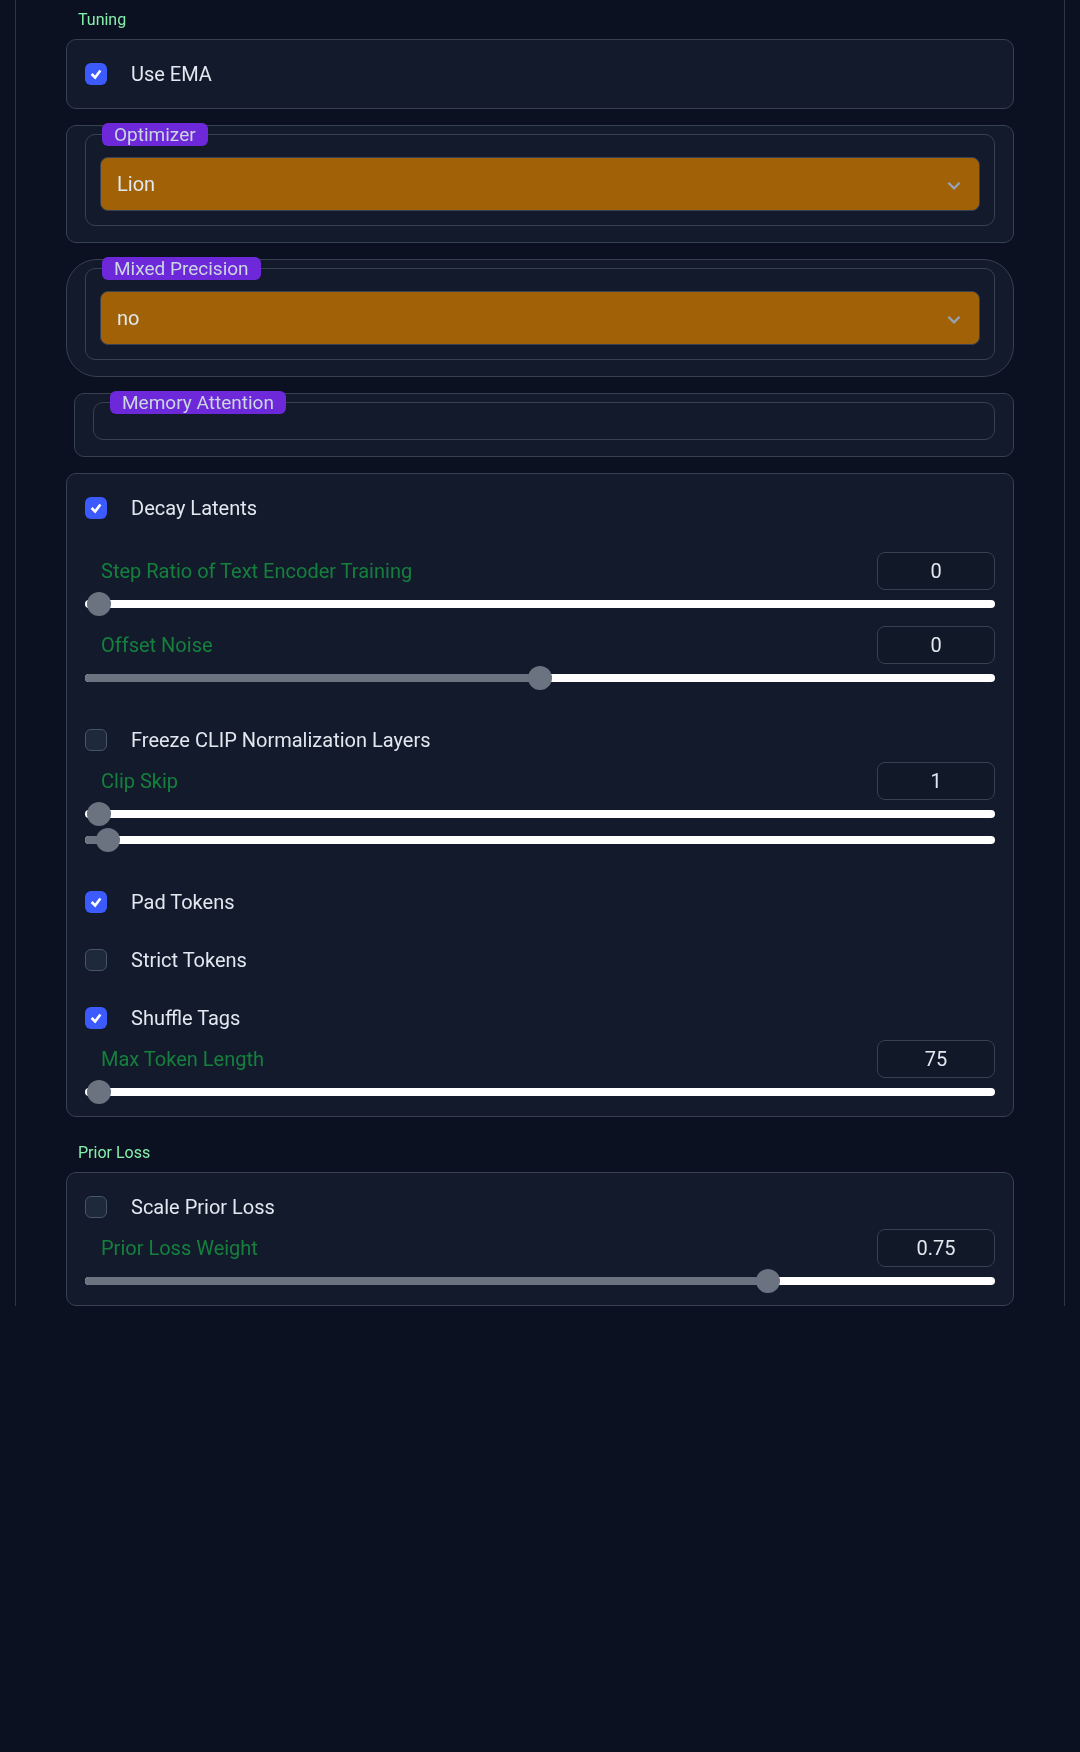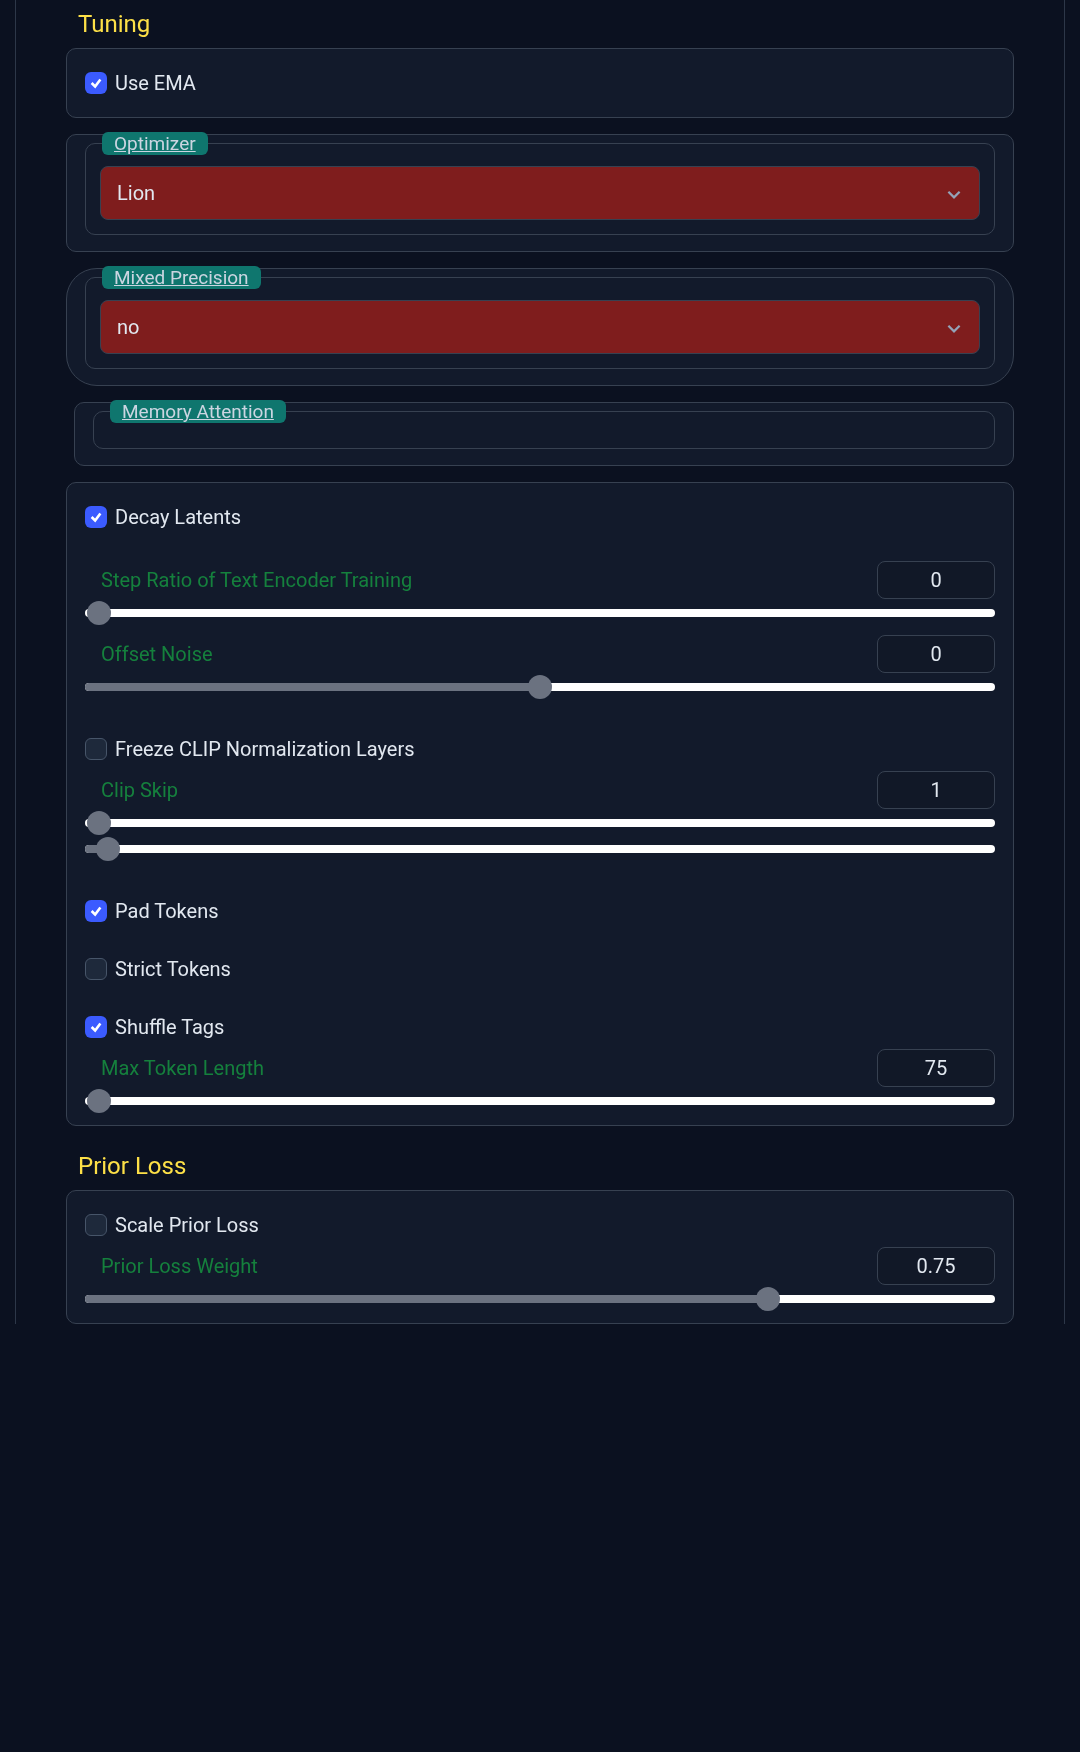"Tuning" .section-title { color: #fde047 -> #86efac; font-size: 24px -> 16px }
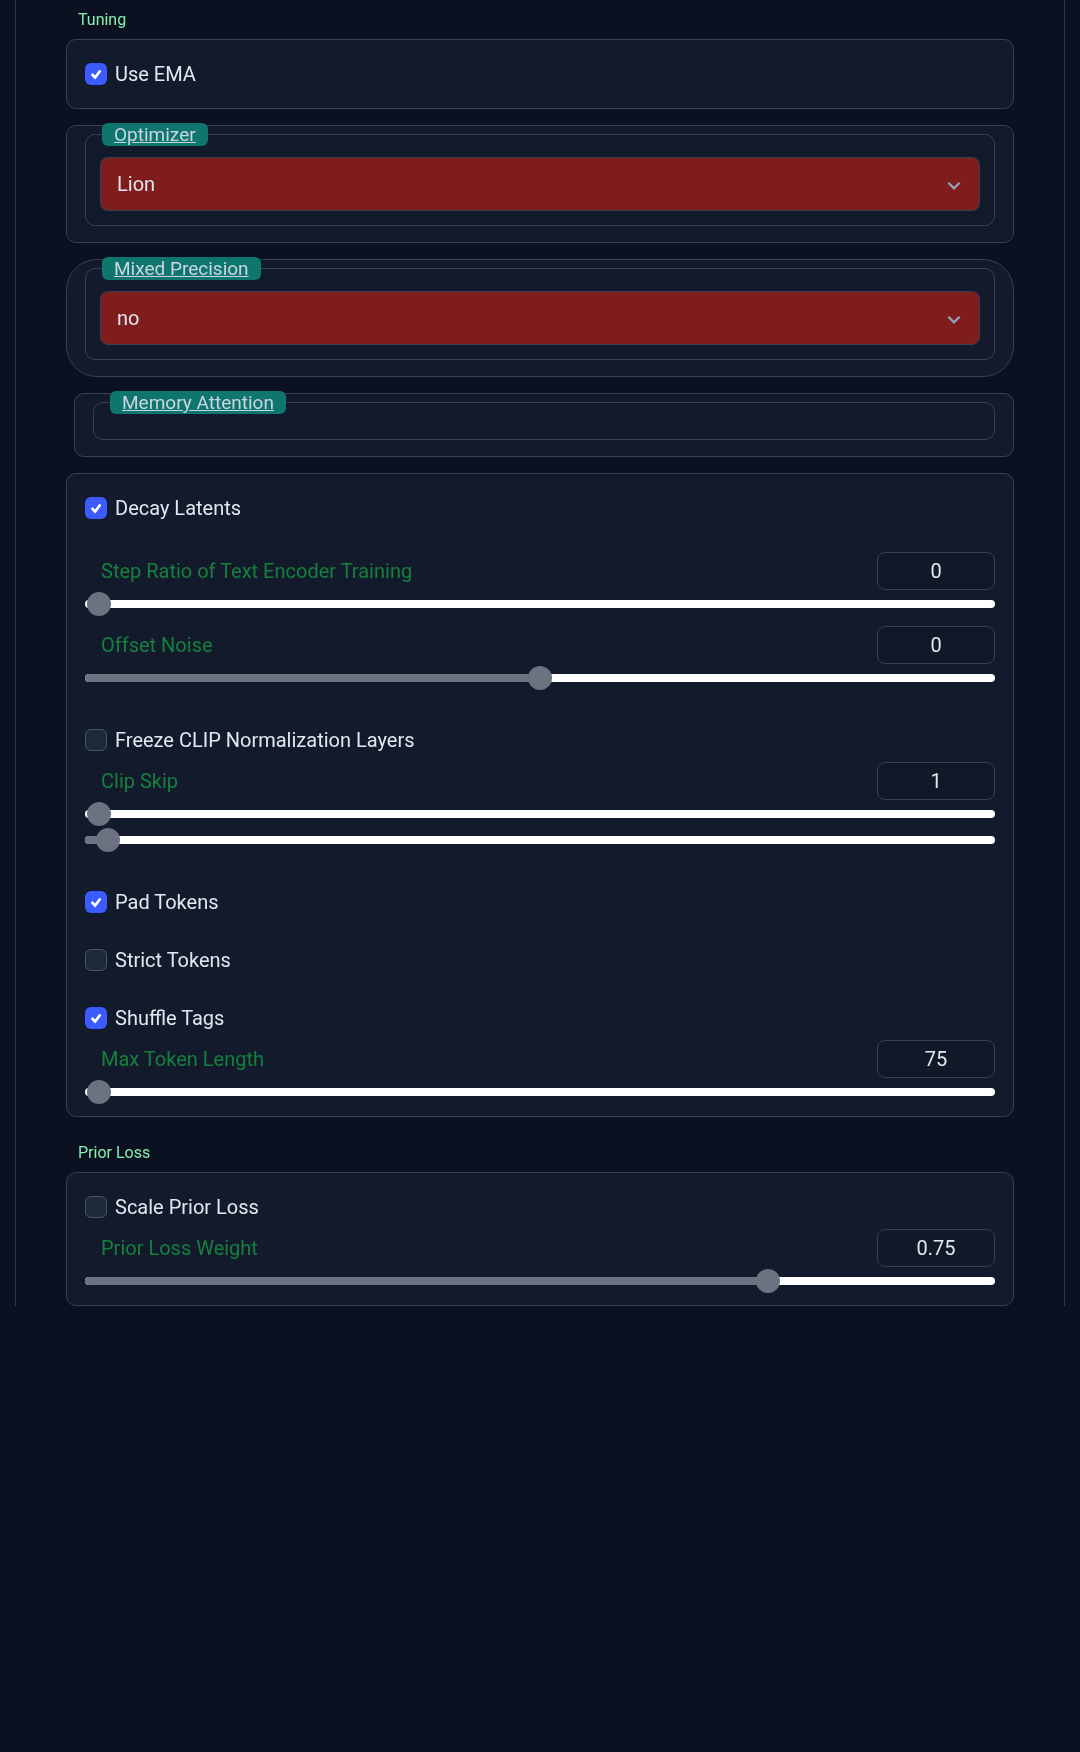"Use EMA" .checkbox-row { gap: 8px -> 24px }
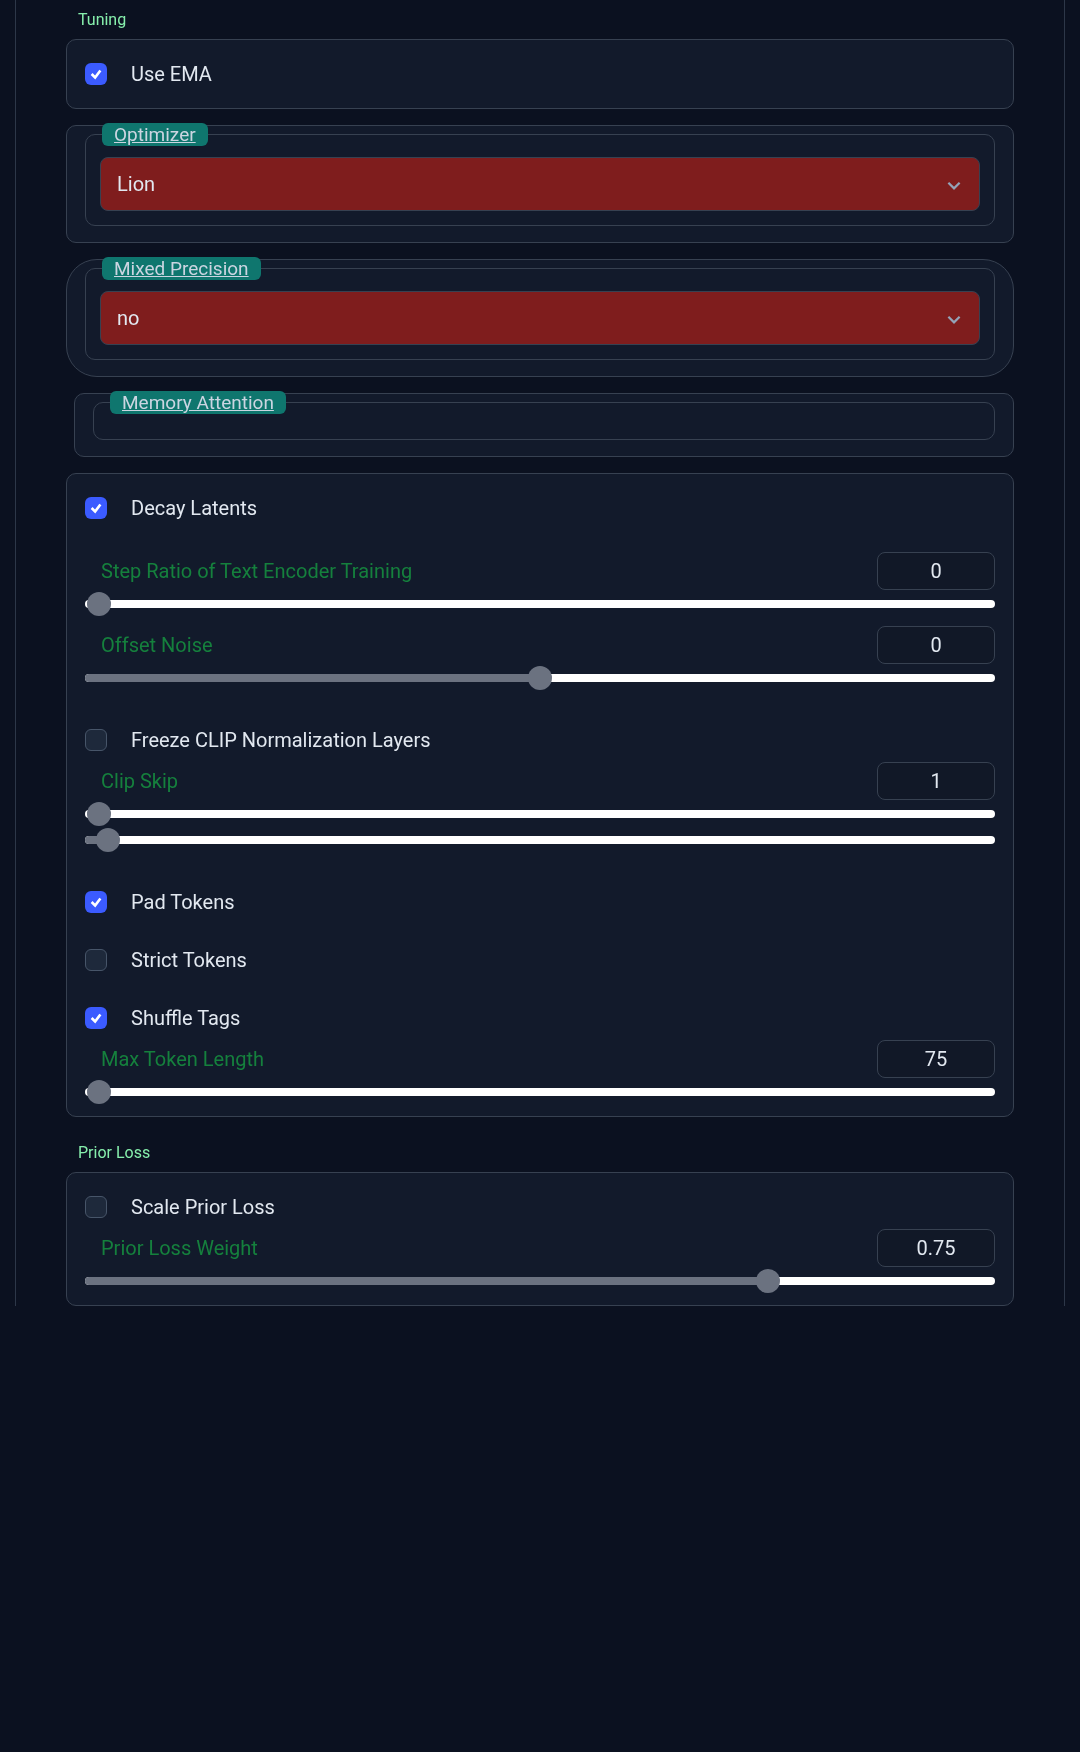"Optimizer" .fieldset-legend { background: #0f766e -> #6d28d9; text-decoration: underline -> none }
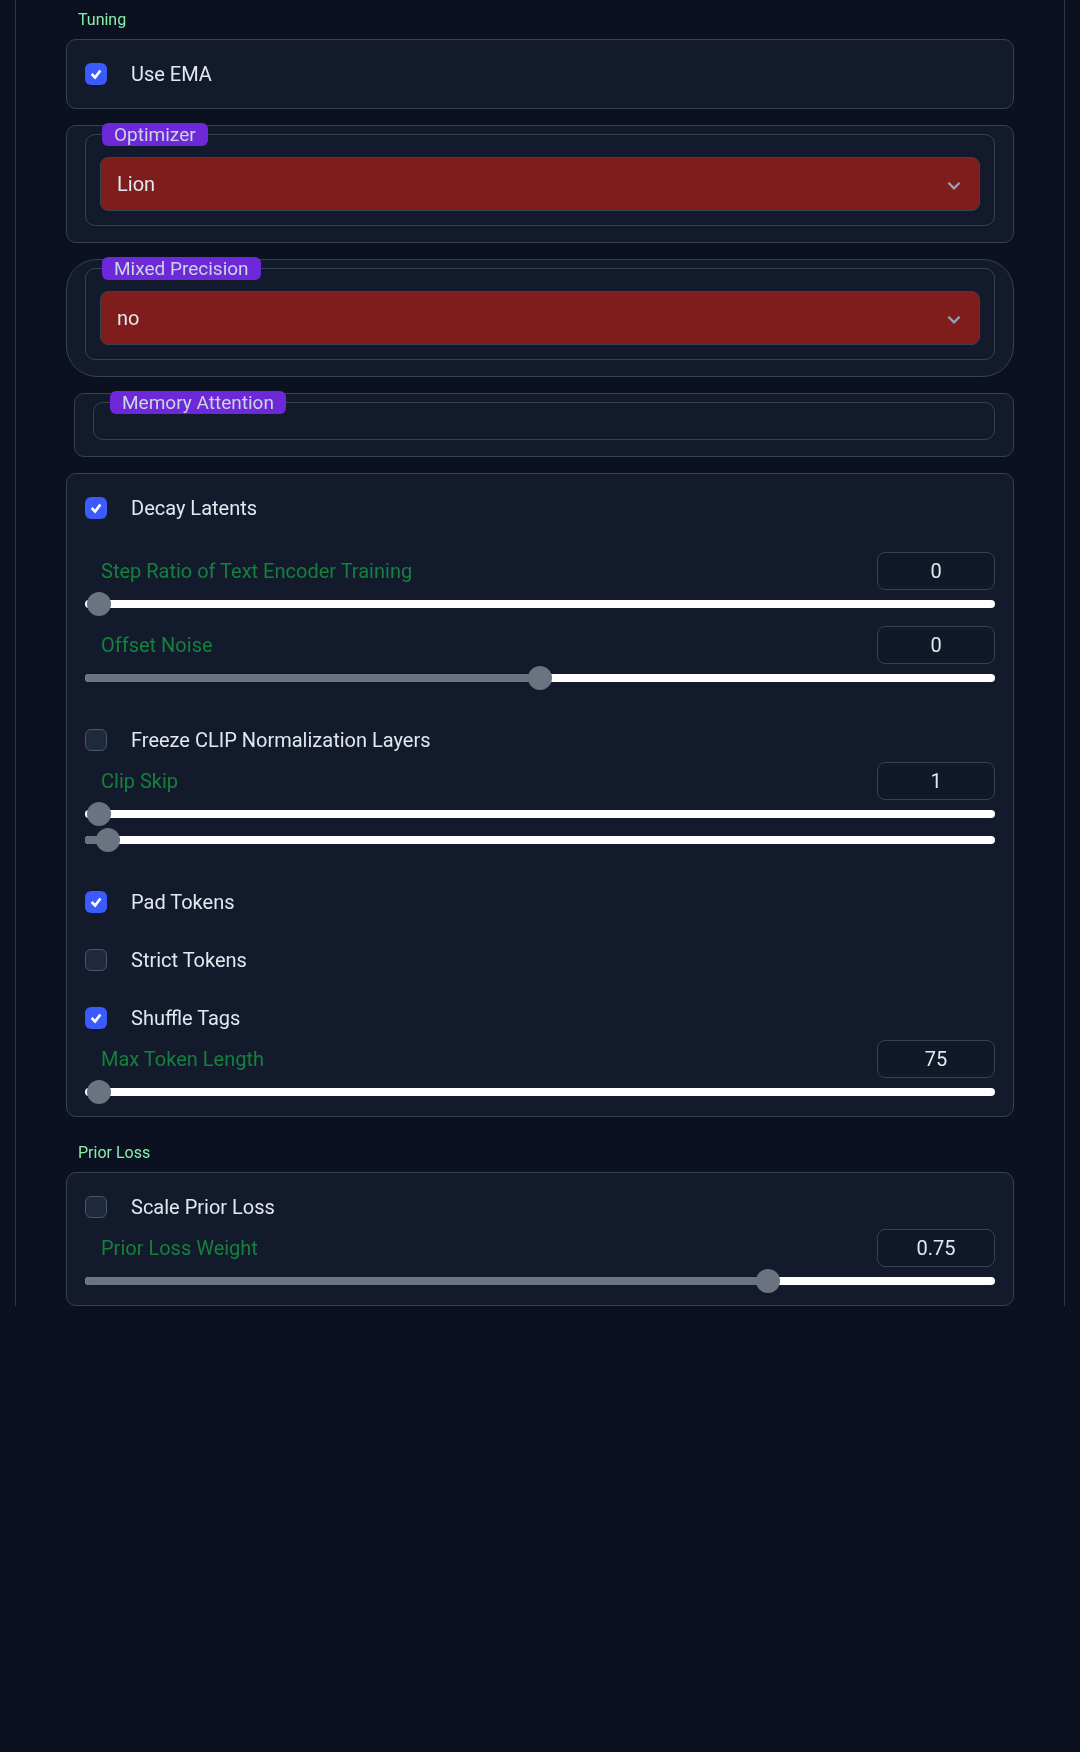"Lion" .select-box { background: #7f1d1d -> #a16207 }
